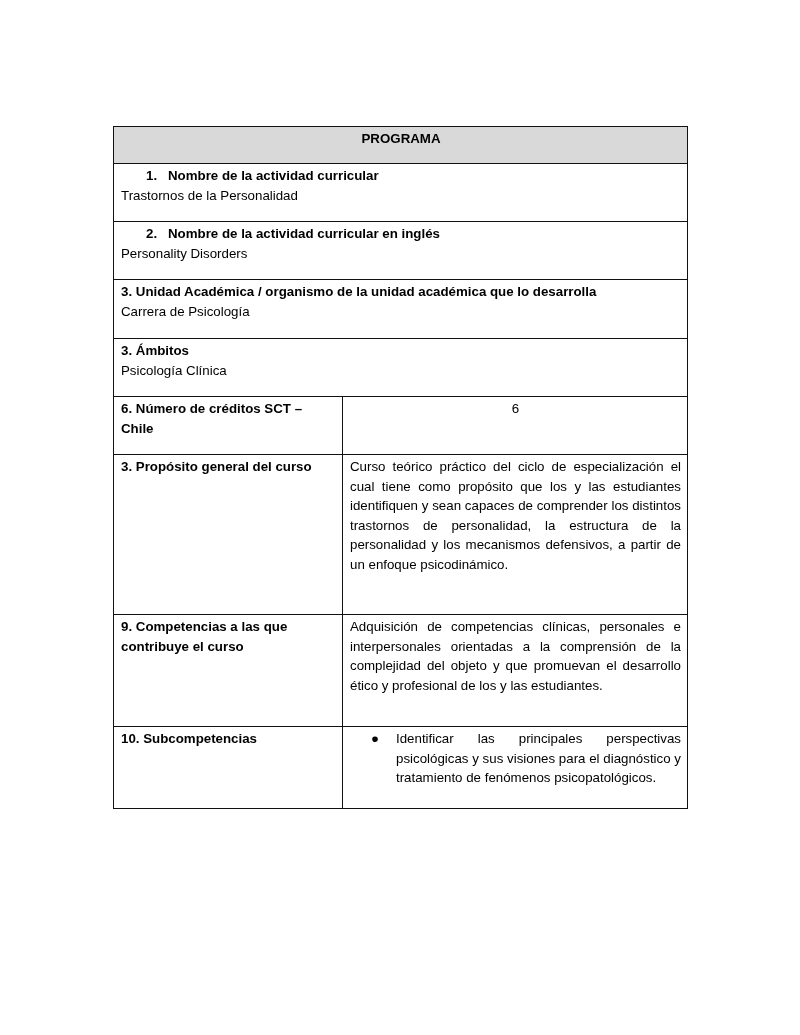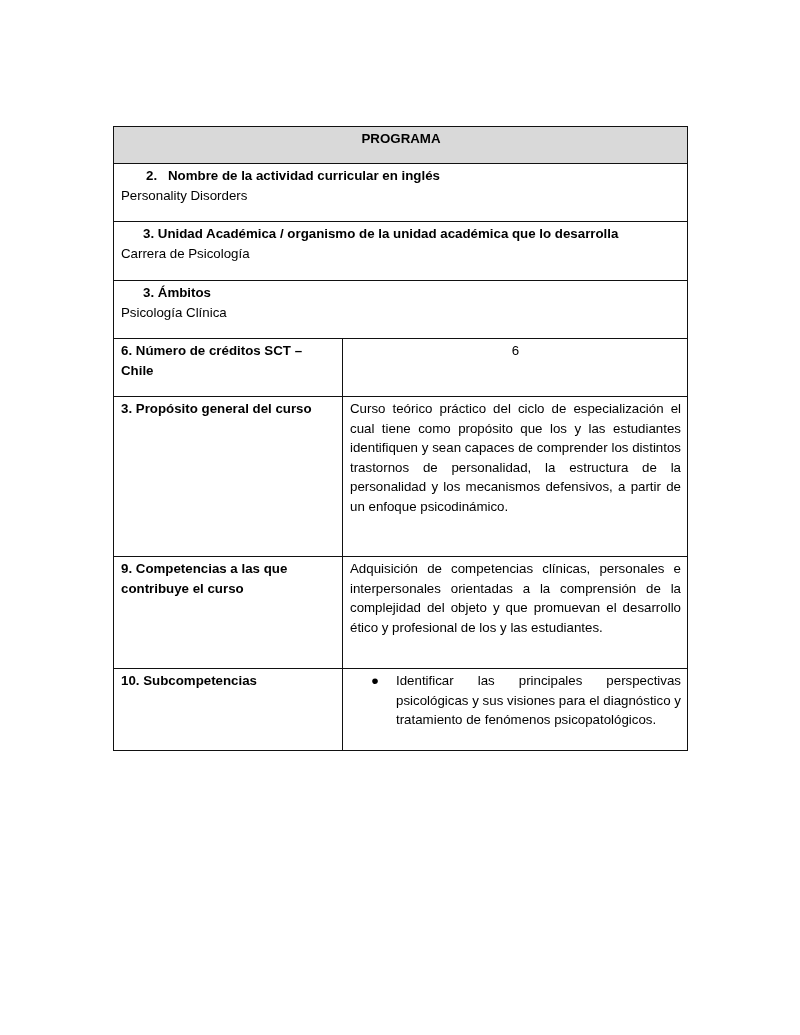"1. Nombre de la actividad" tr.r1 { html: none -> <tr> <td> <div><span>1.</span><span>Nombre de la actividad curricular</span></div> <div>Trastornos de la Personalidad</div> </td> </tr> }
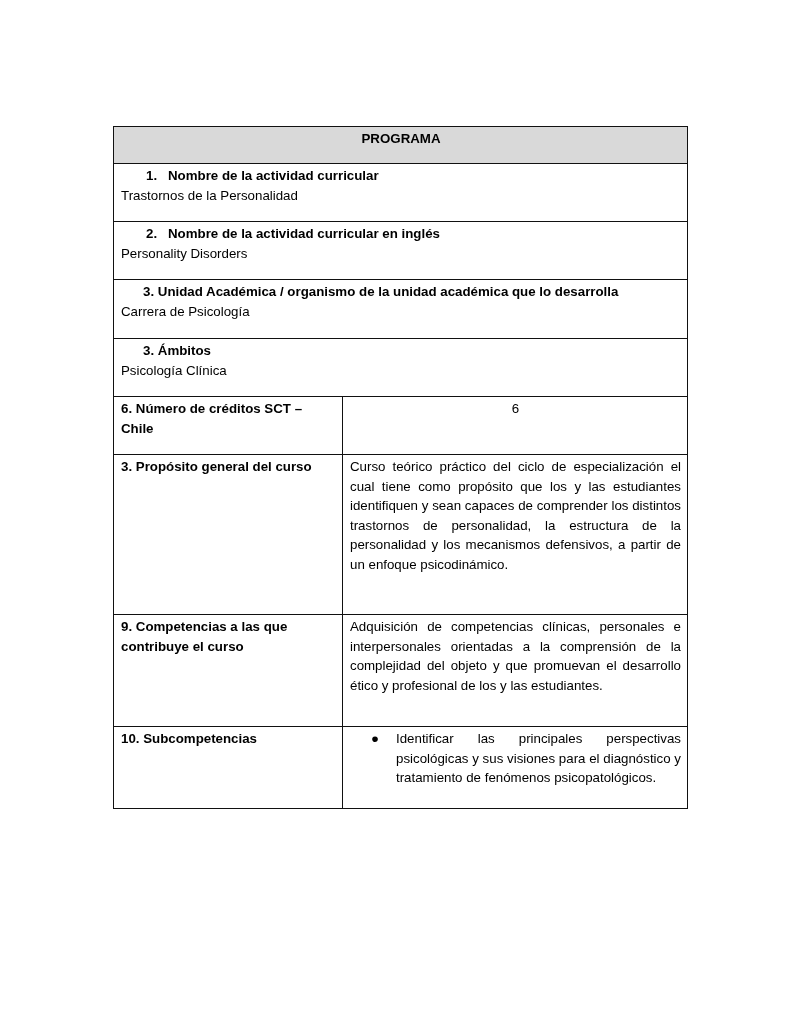"3. Unidad Académica / organismo" .b { margin-left: 22px -> none }
